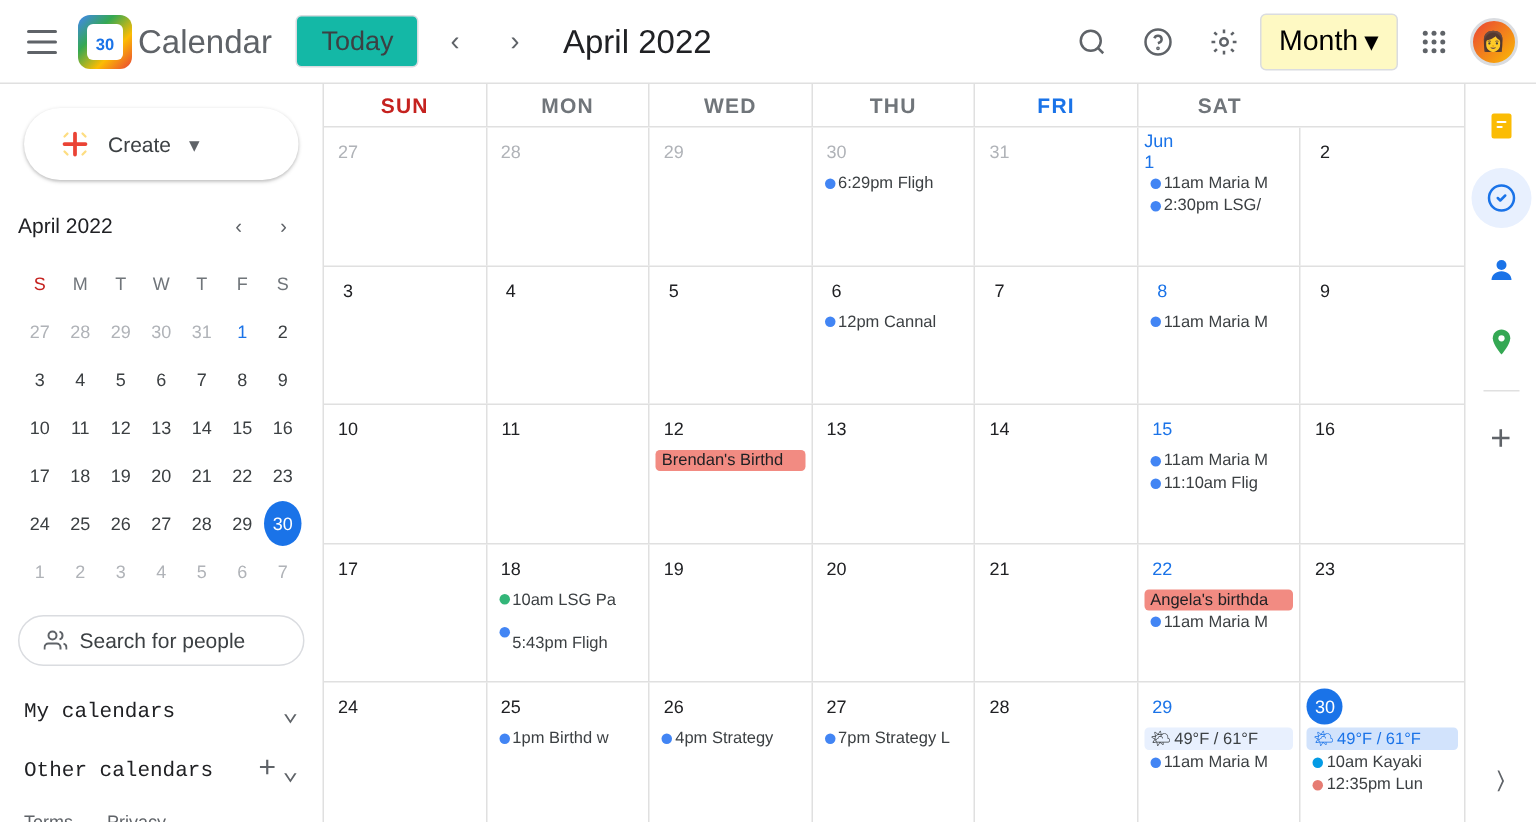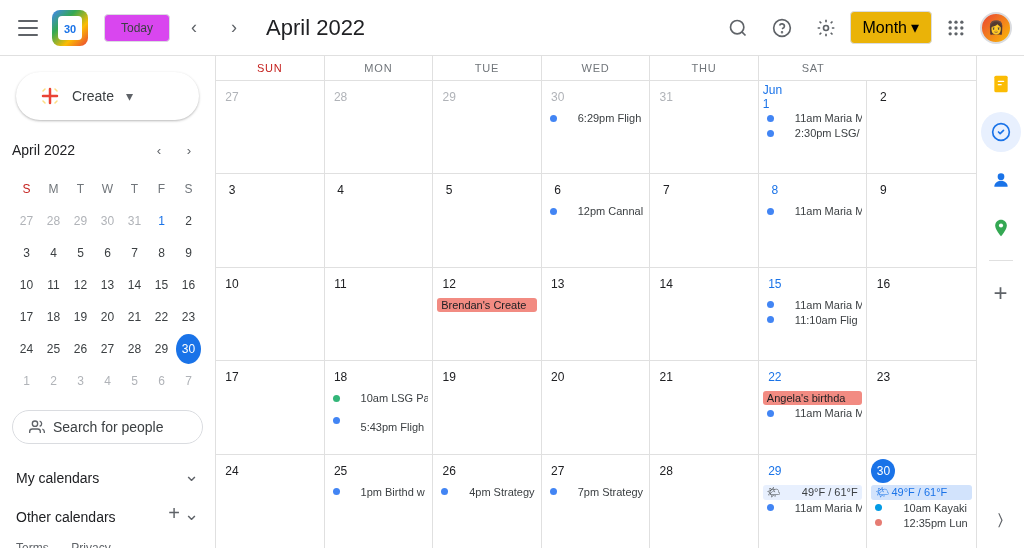"Calendar" span.logo-text { html: none -> <span>Calendar</span> }
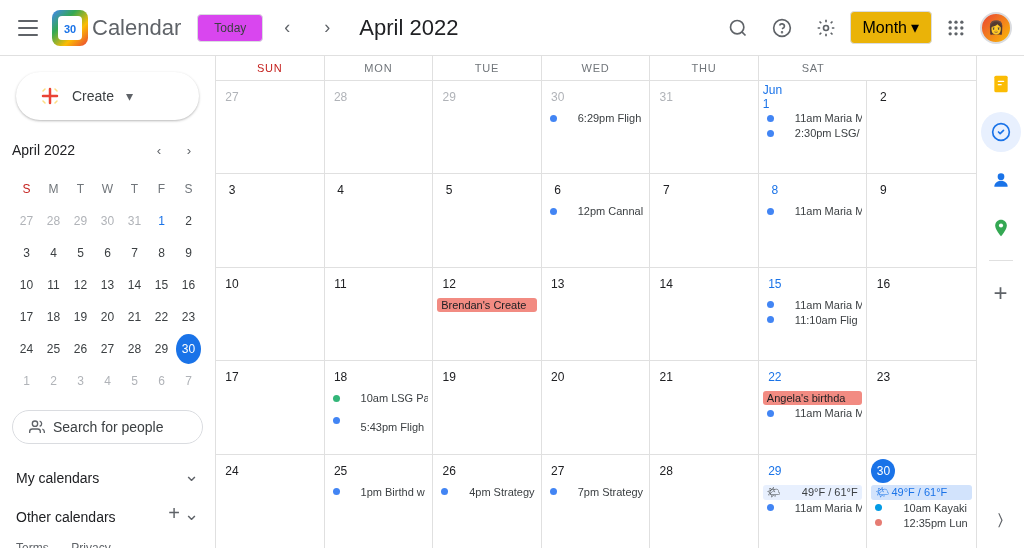"Today" .today-btn { background: #d946ef -> #14b8a6; font-size: 12px -> 18px }
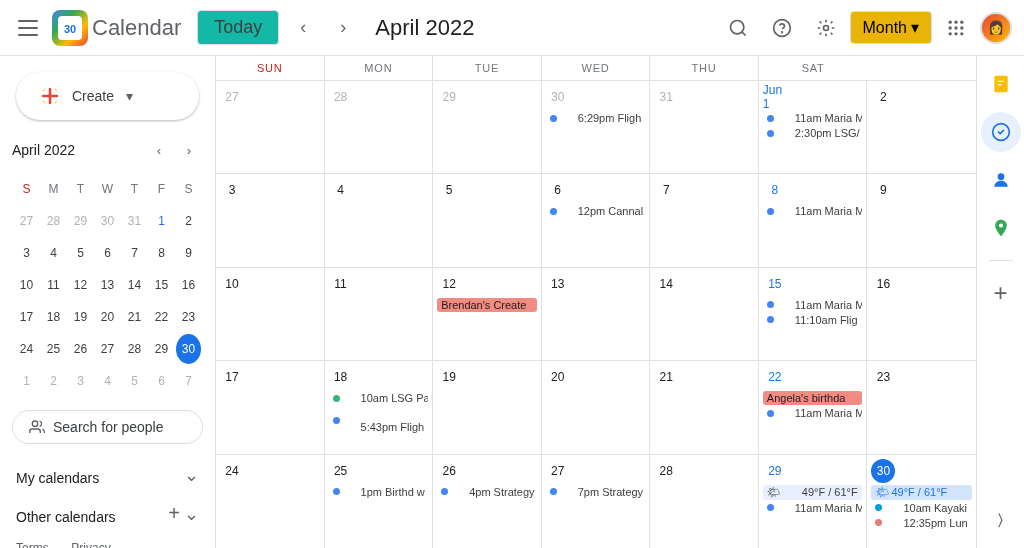"Month" .view-selector { background: #eab308 -> #fef9c3; font-size: 16px -> 19px }
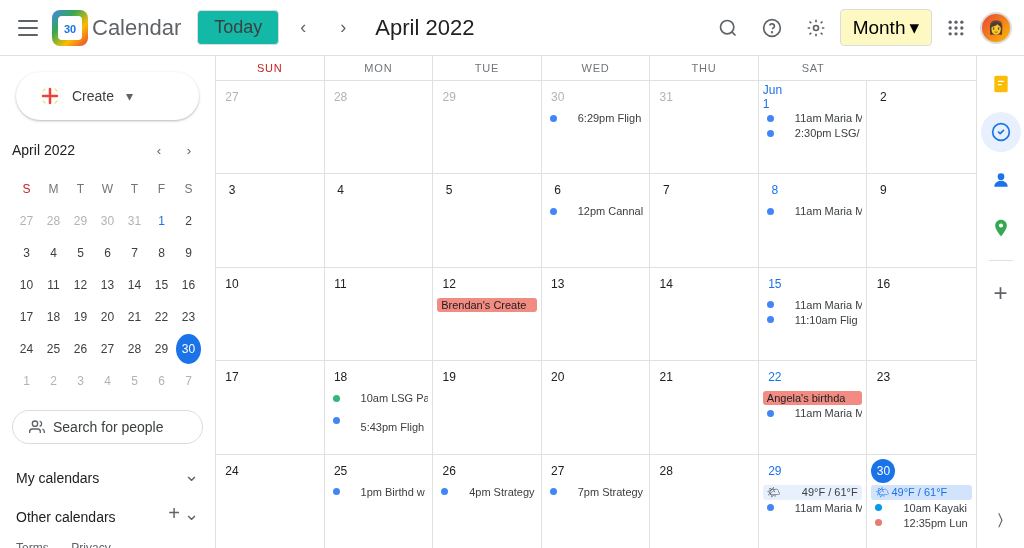"SUN" .cal-header-cell { font-size: 11px -> 14px; font-weight: 400 -> 700 }
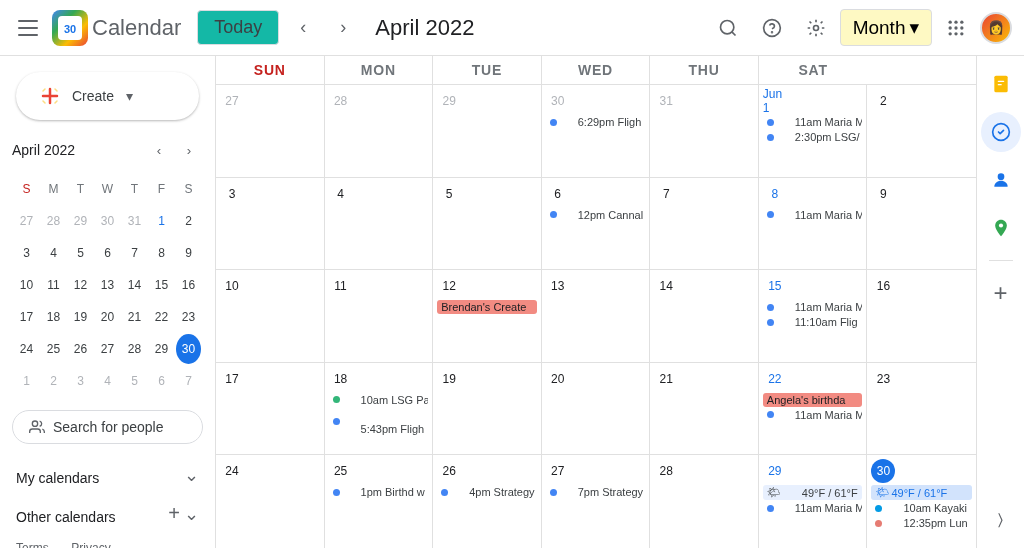"TUE" div.cal-header-cell { html: <div>TUE</div> -> none }
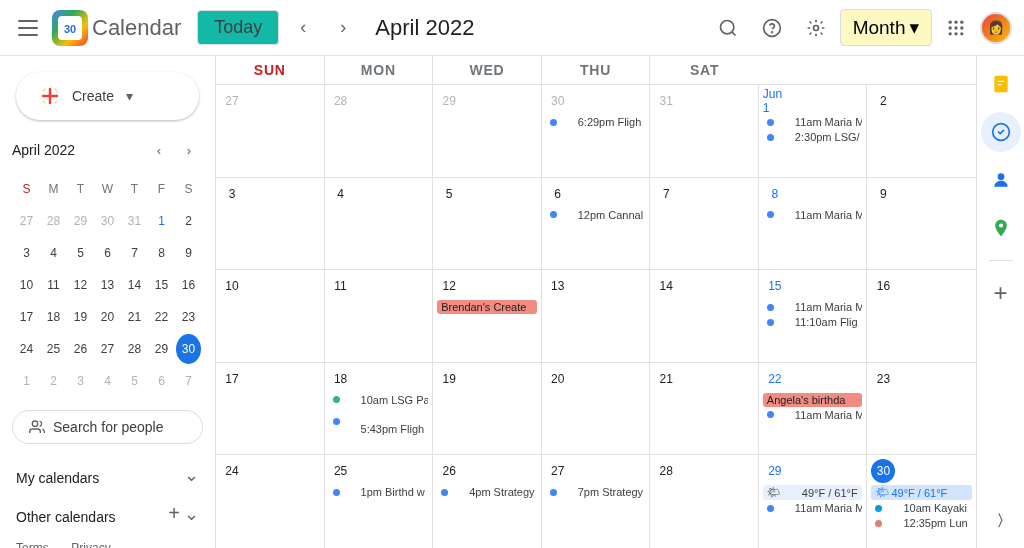"FRI" div.cal-header-cell { html: none -> <div>FRI</div> }
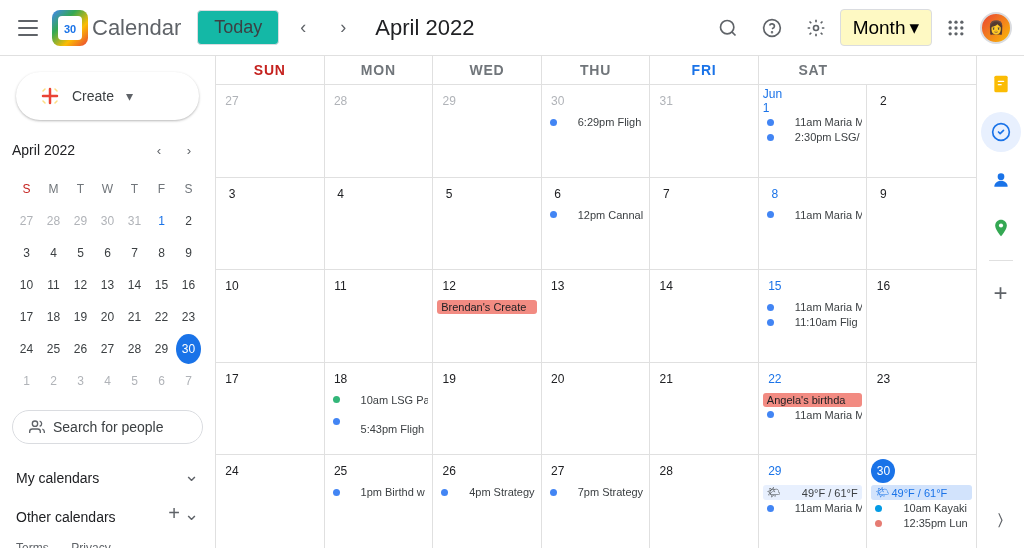"6:29pm Fligh" .event { gap: 21px -> 2px }
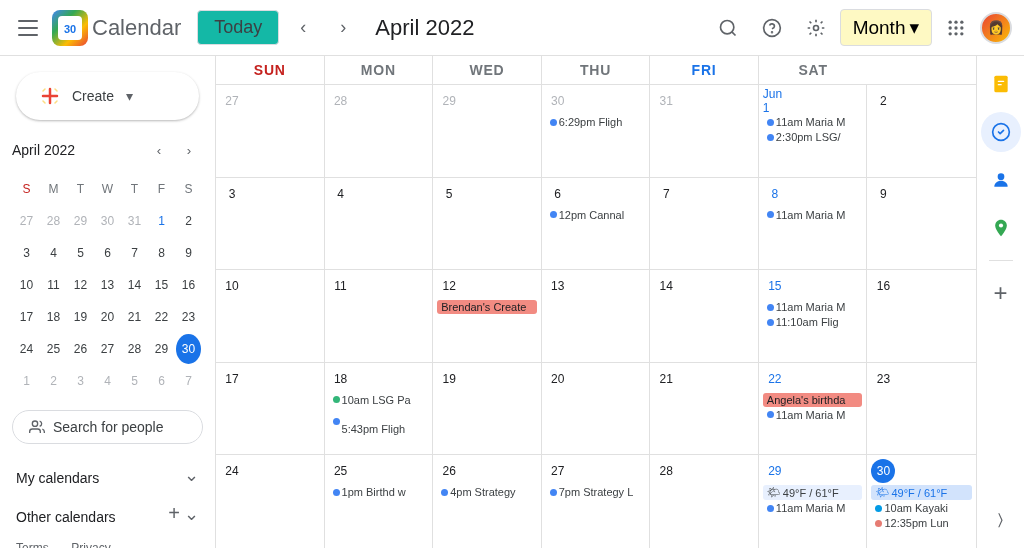"Brendan's Create" div.event { text: Create -> Birthd }
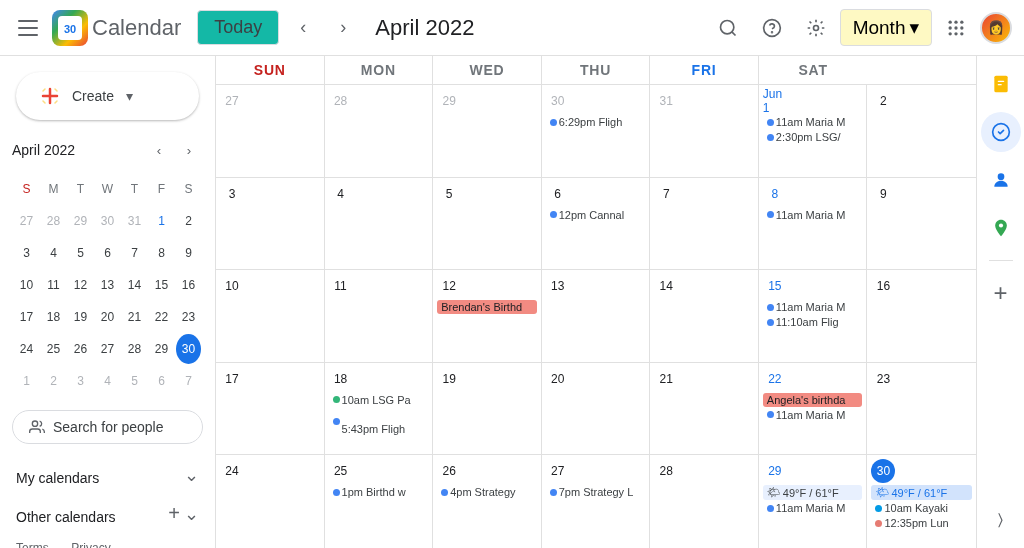"My calendars" .cal-section-header { align-items: flex-end -> center; font-family: none -> Liberation Mono, monospace }
